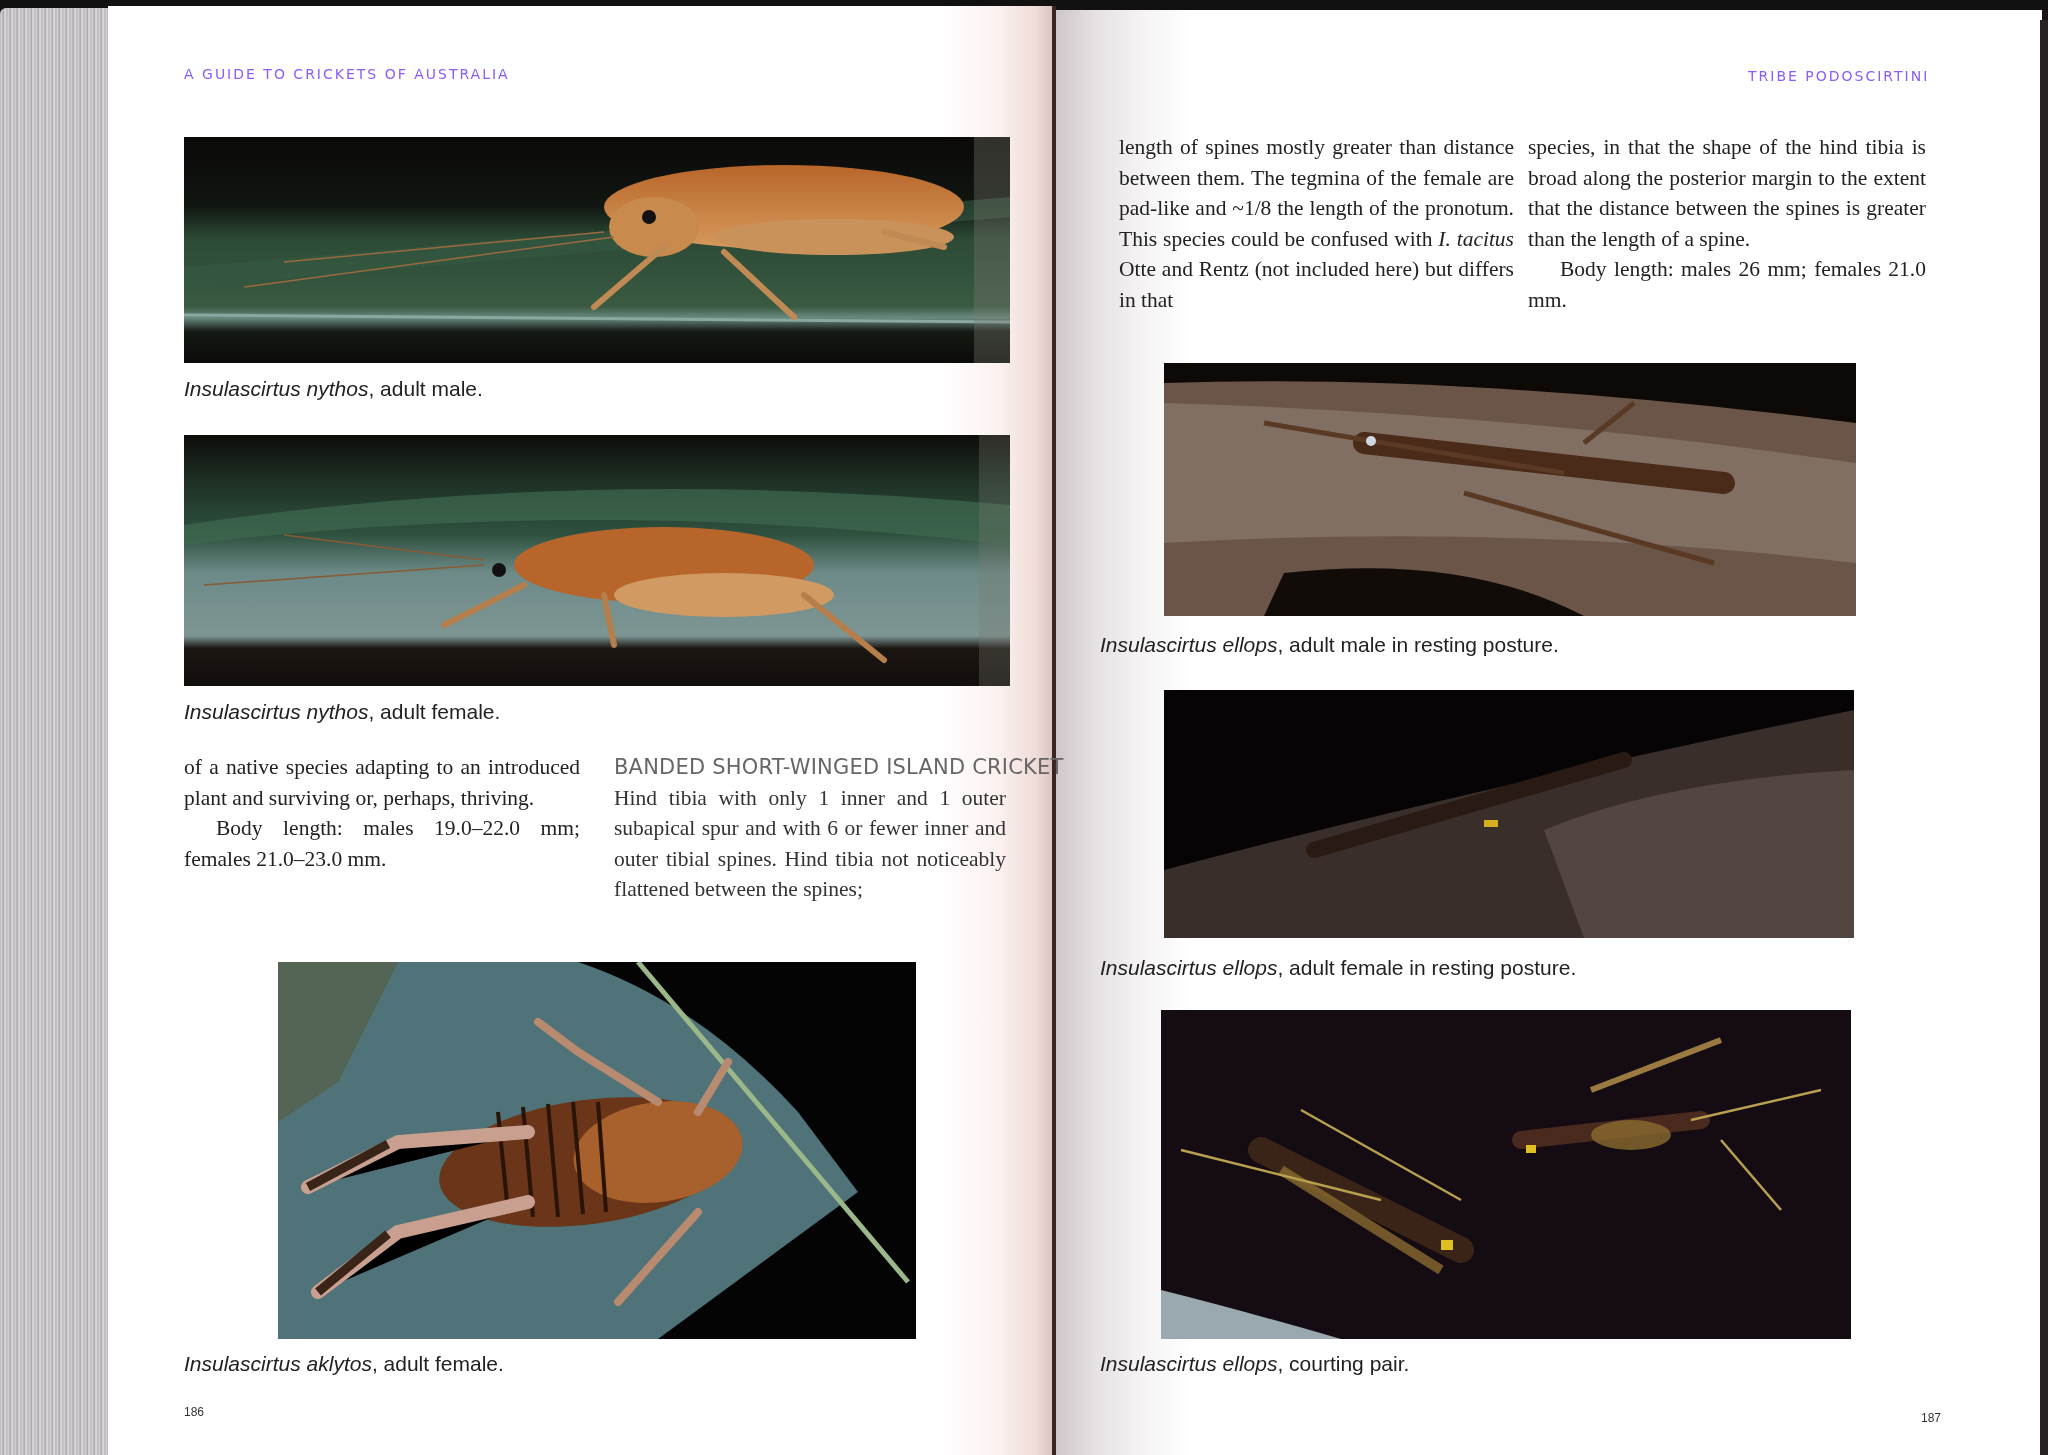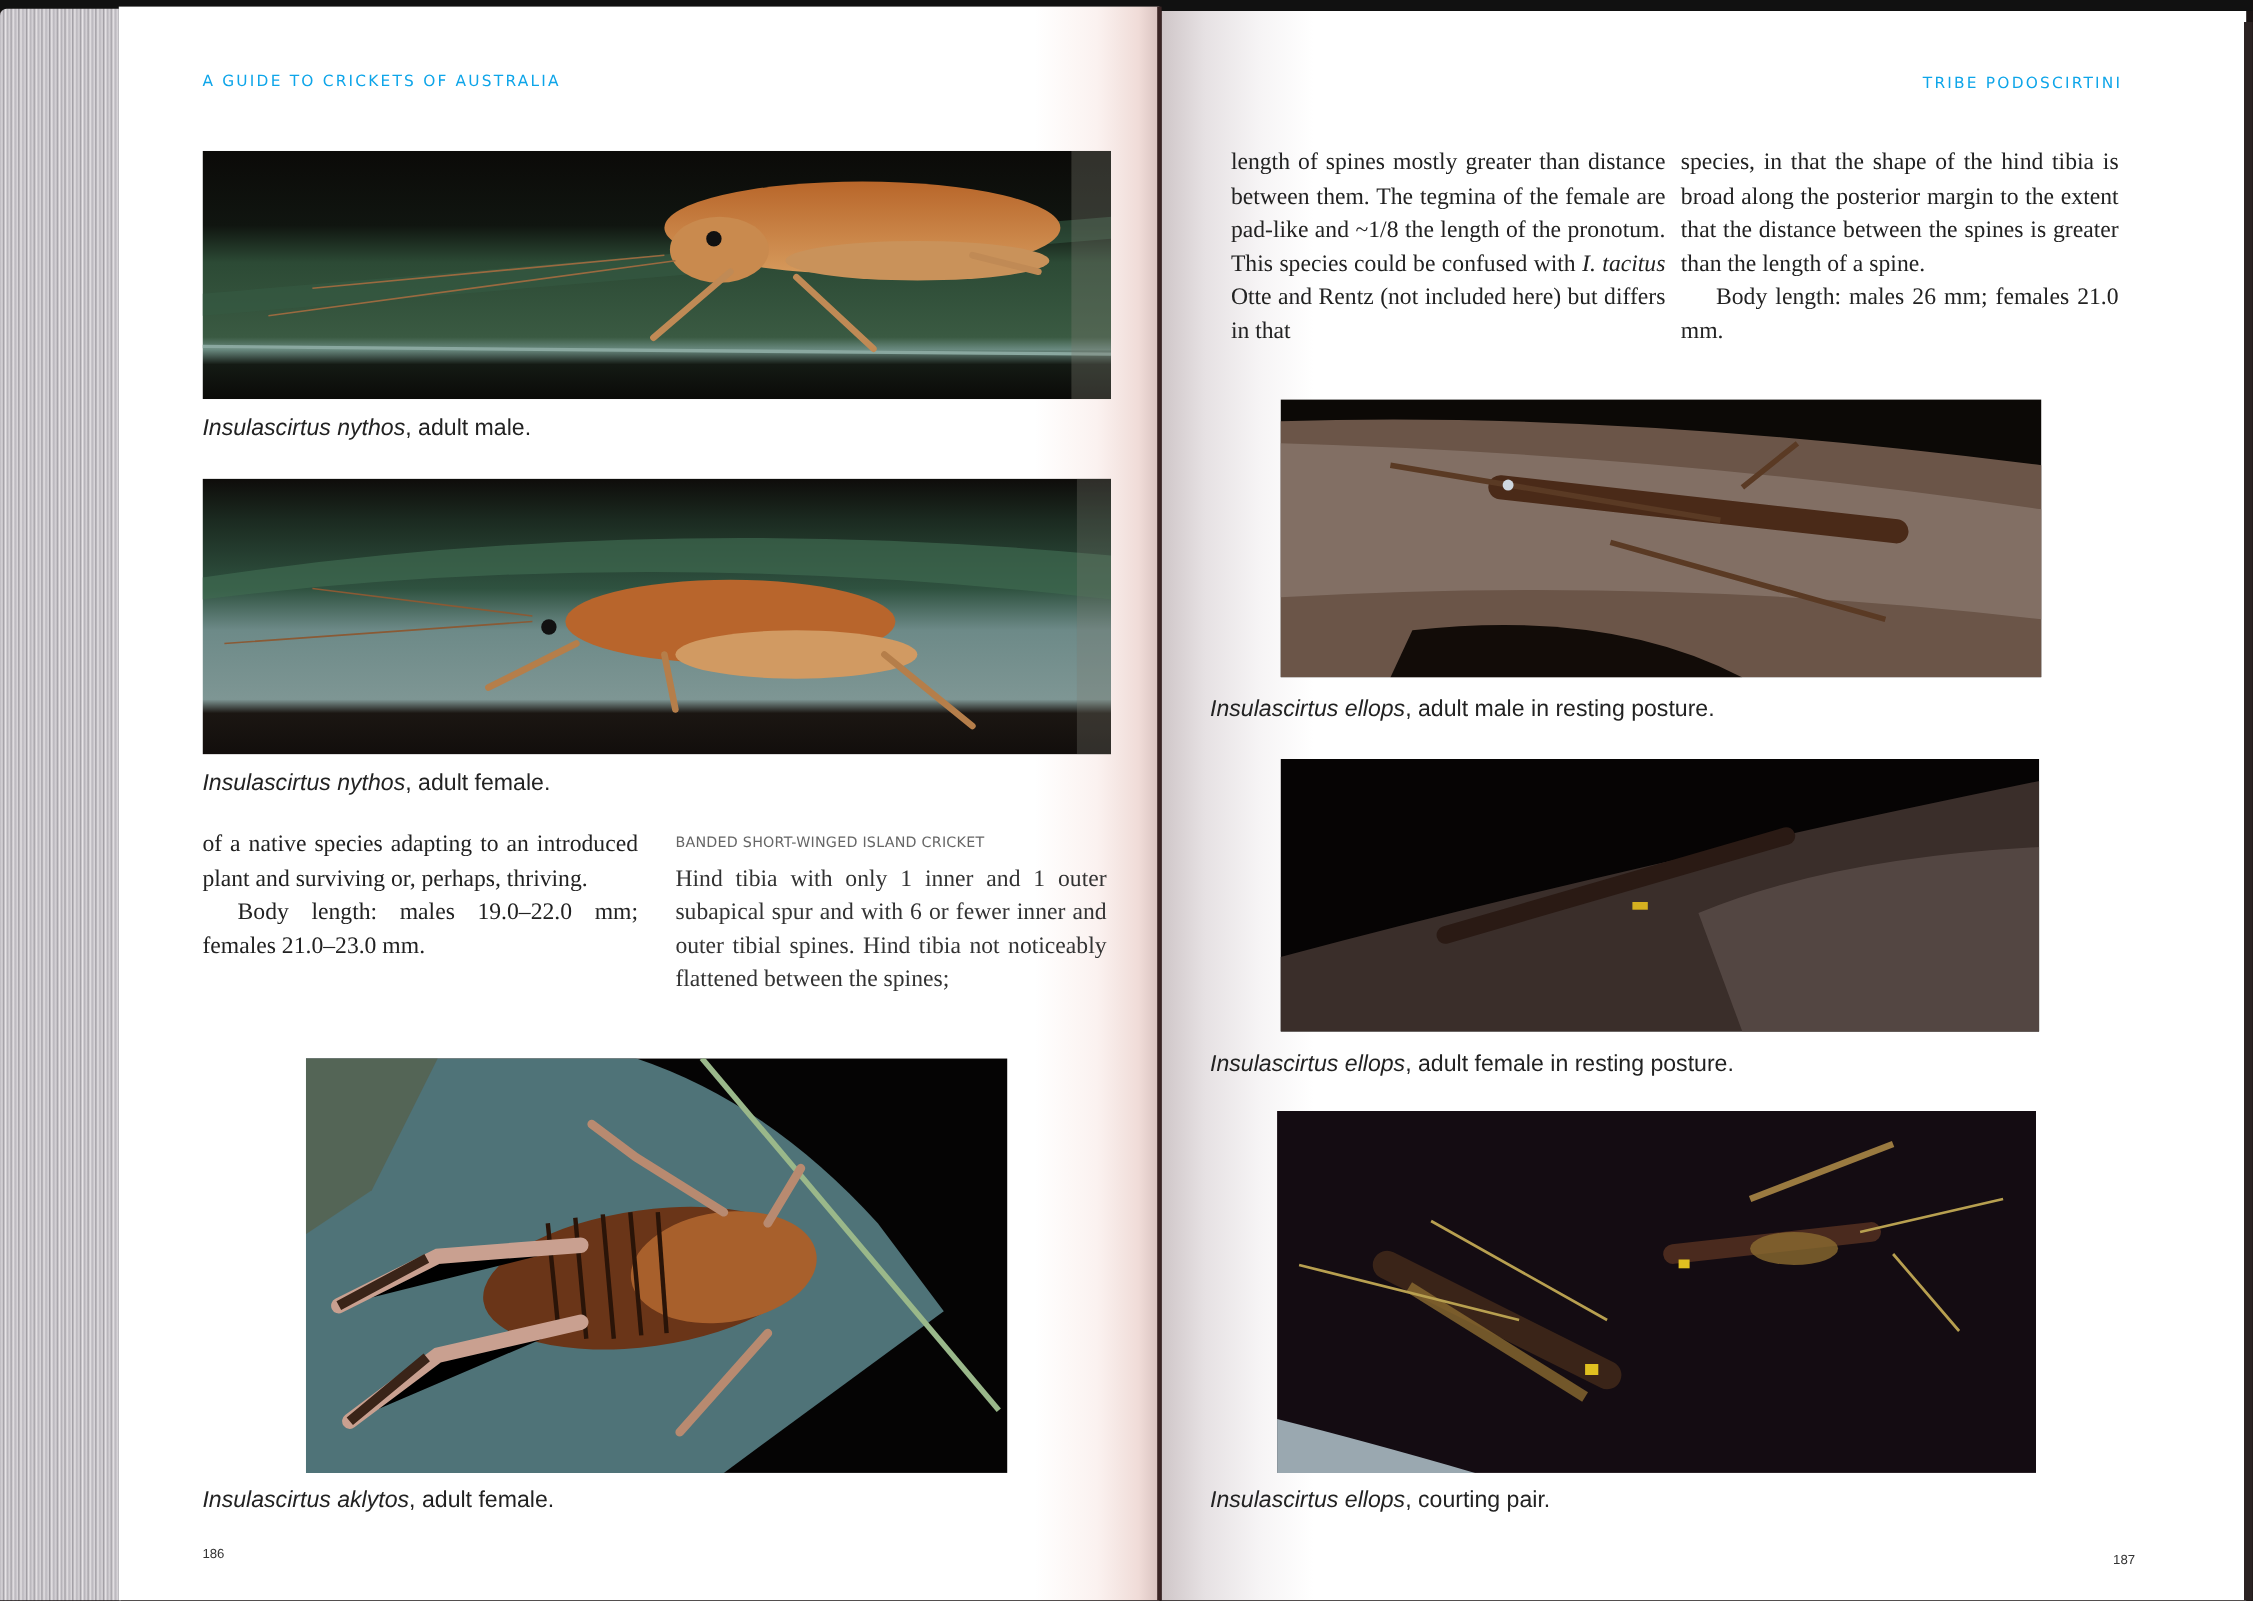"A GUIDE TO CRICKETS OF" .running-head { color: #0ea5e9 -> #8b5cf6 }
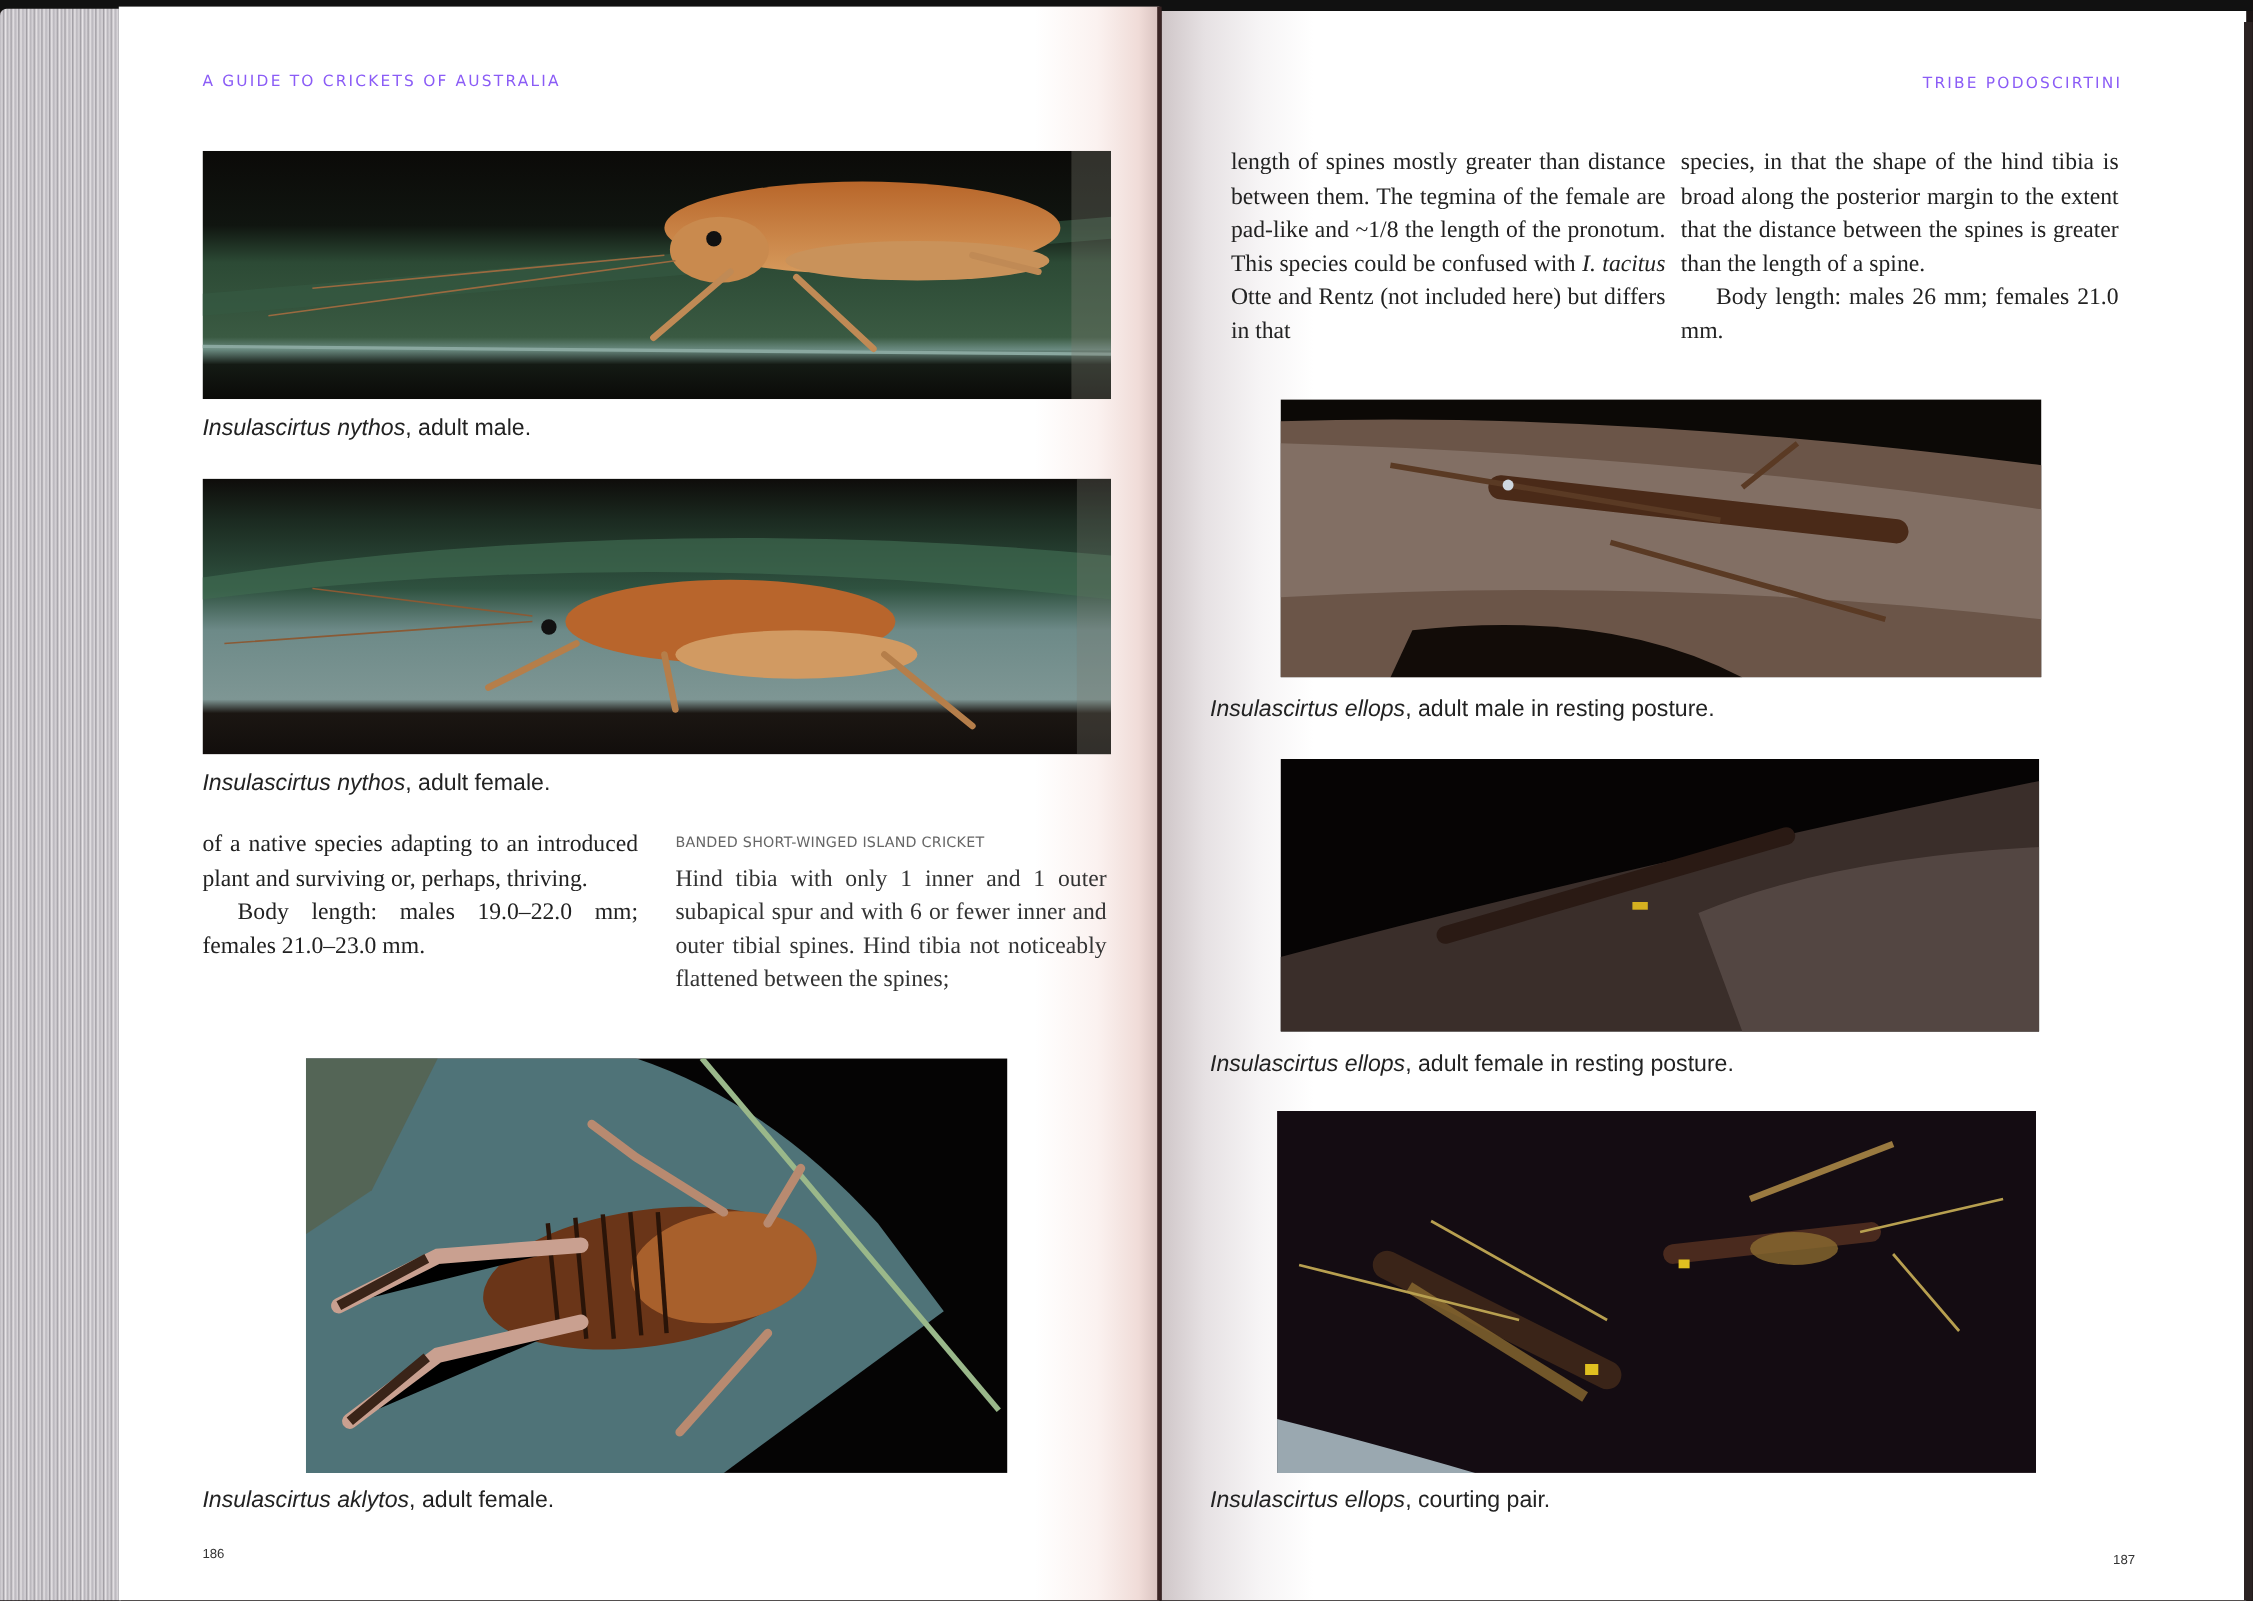"BANDED SHORT-WINGED ISLAND CRICKET" .common-name { font-size: 13px -> 21px }
